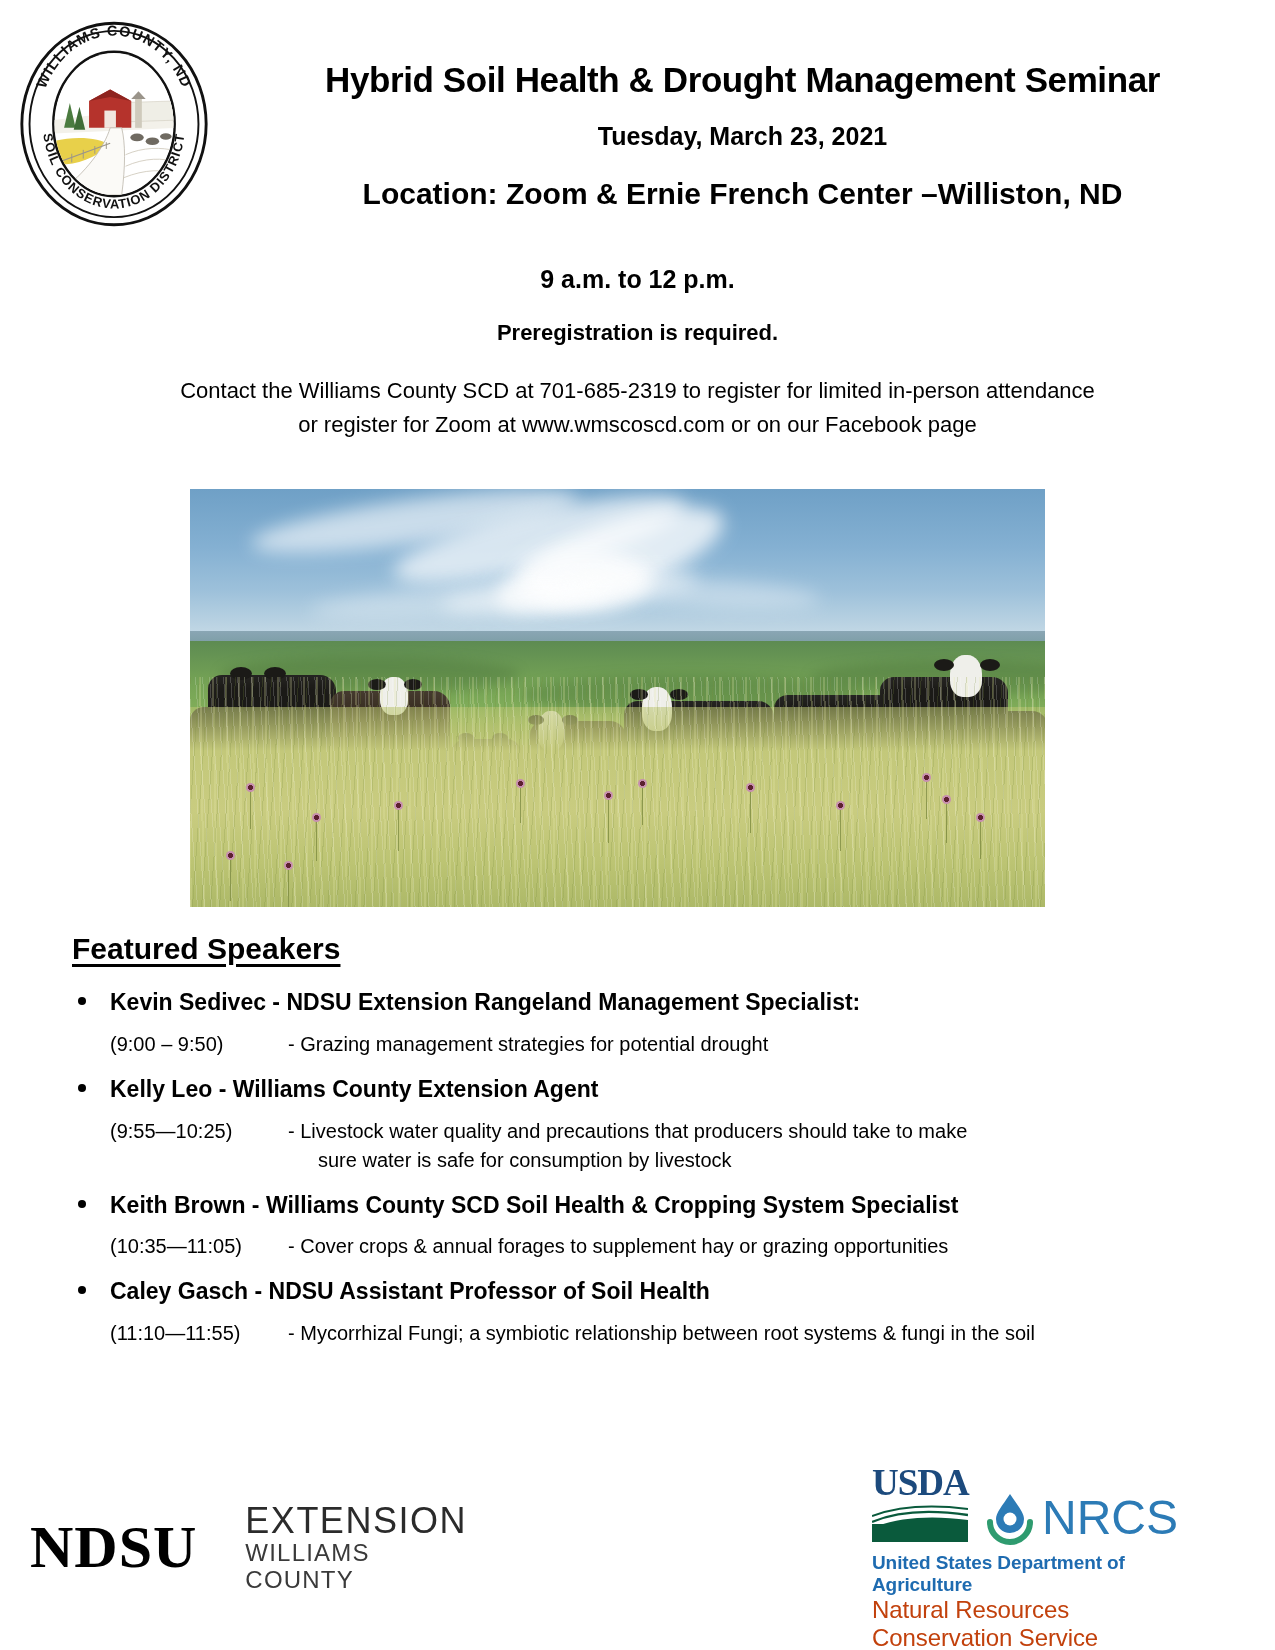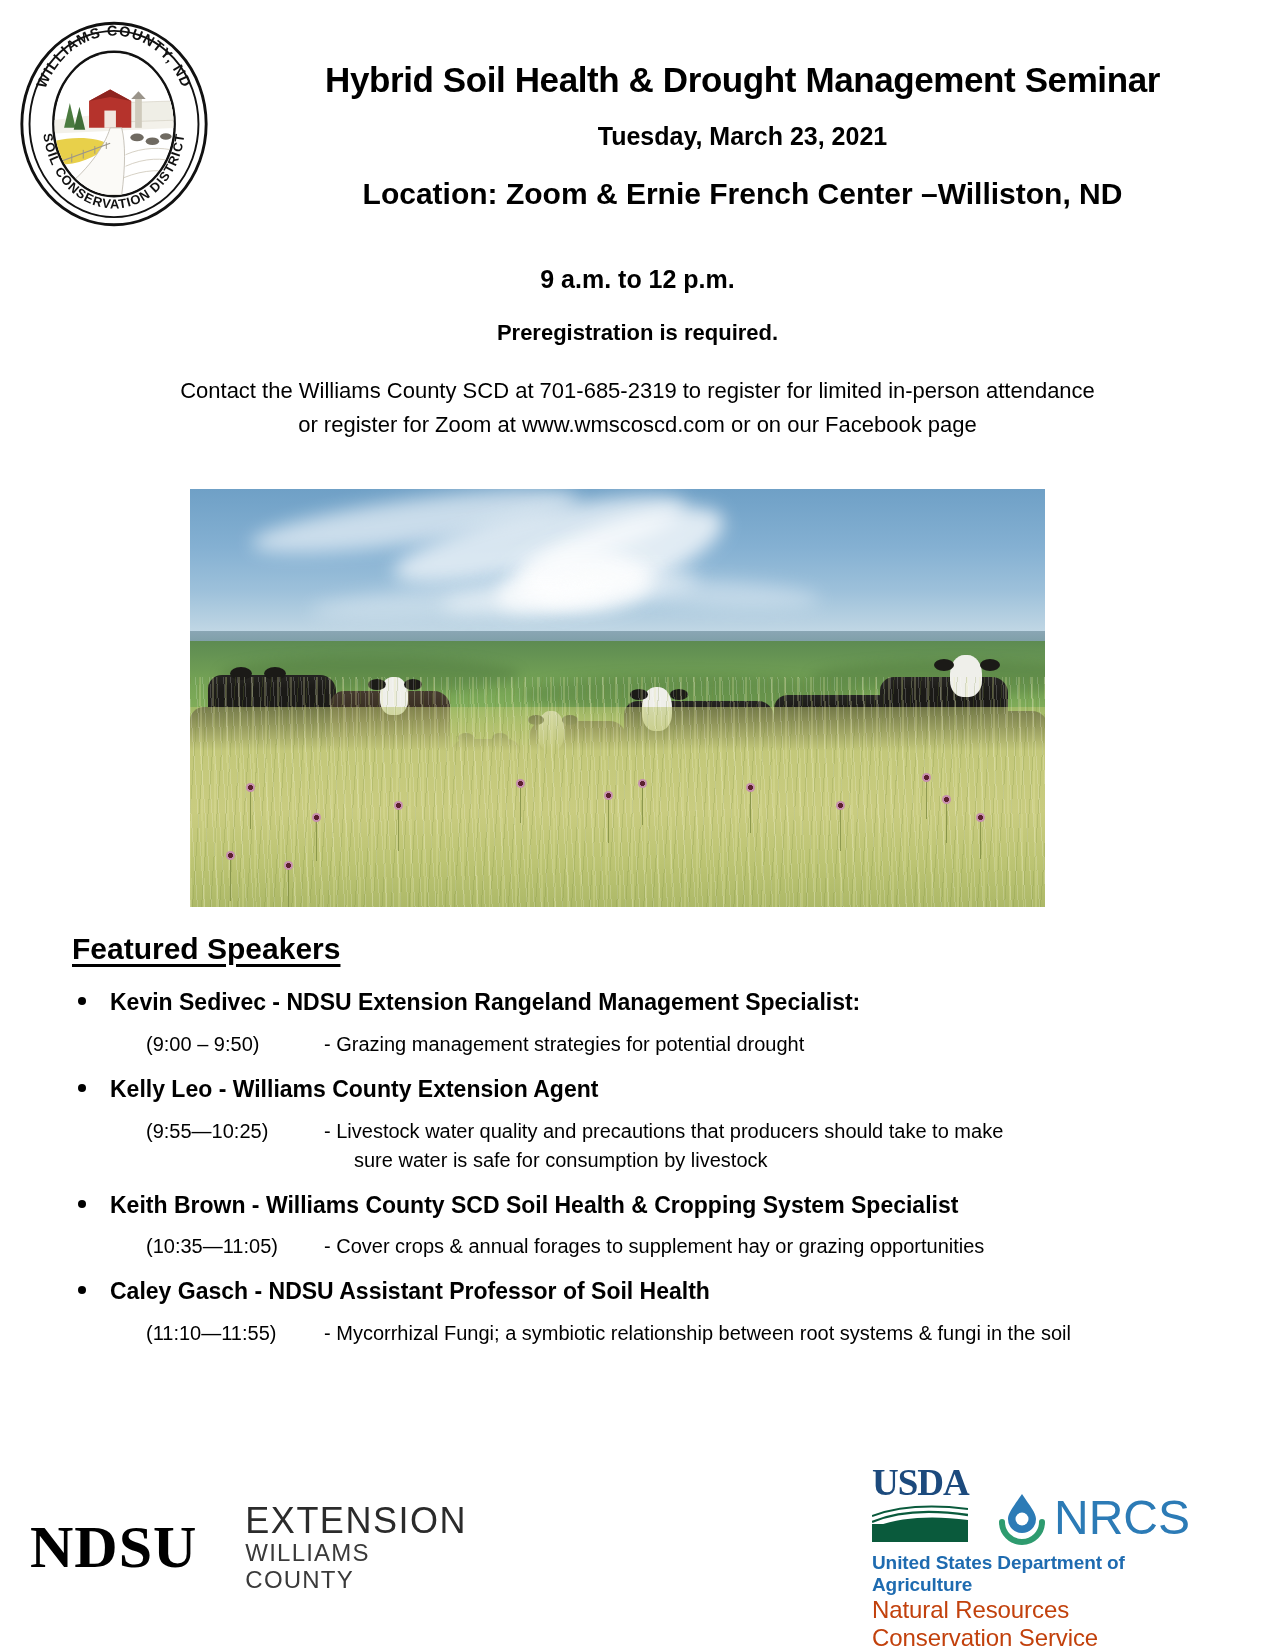"(9:00 – 9:50)" .detail-time { margin-left: 36px -> none }
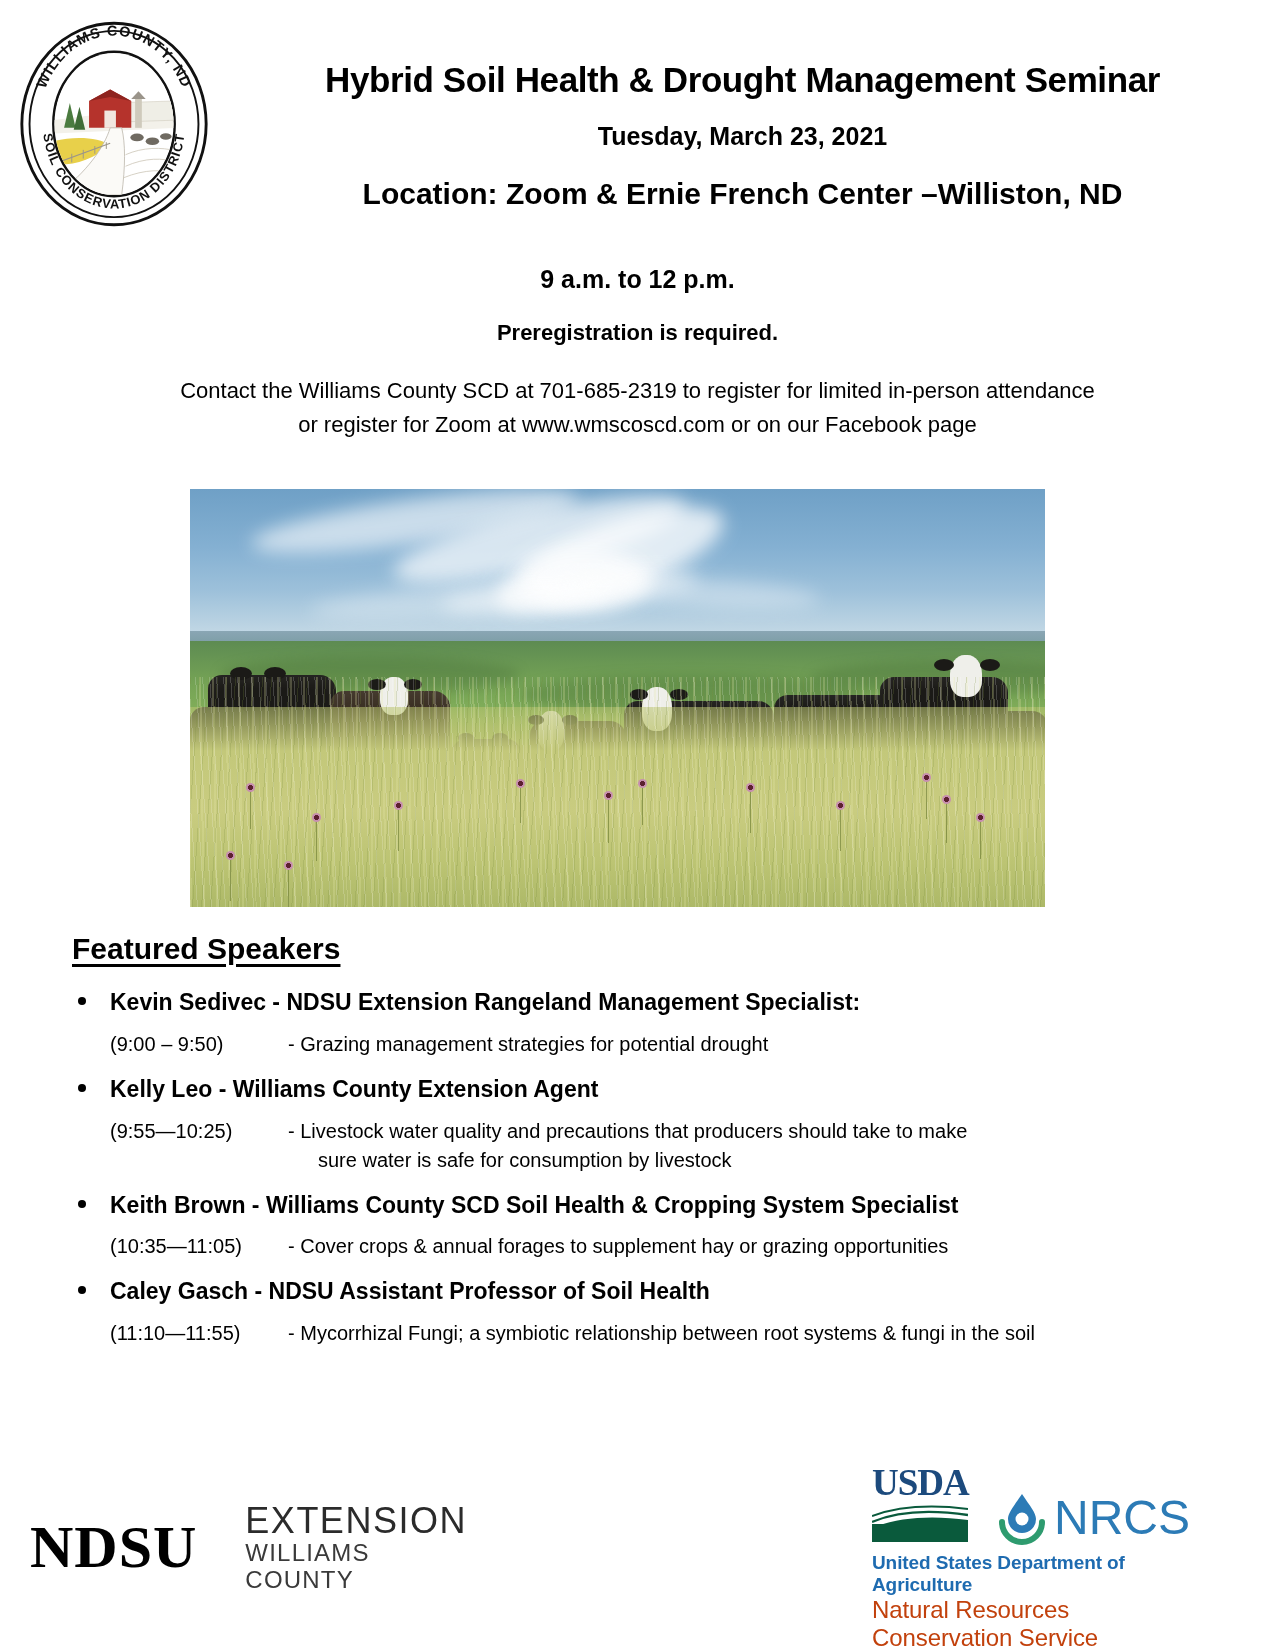"USDA" .usda-row { gap: 12px -> none }
